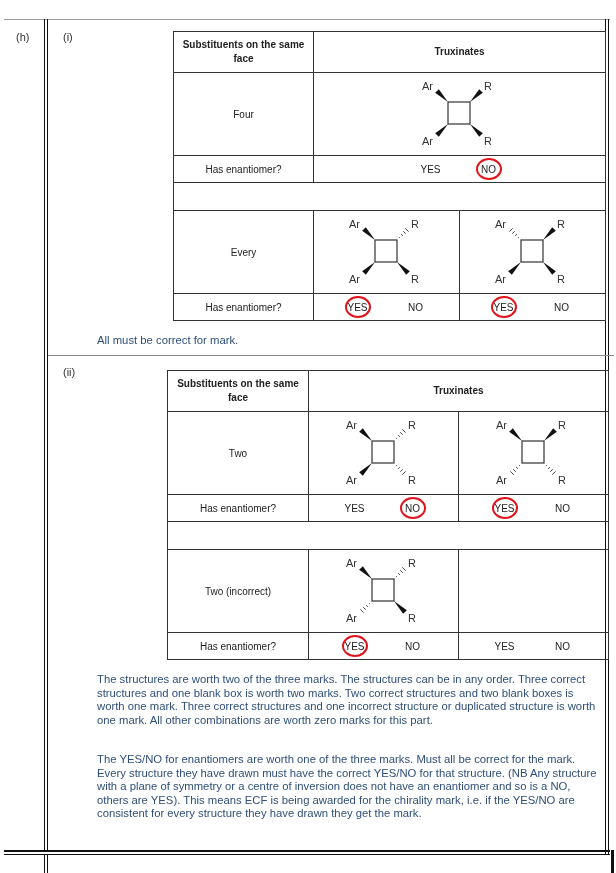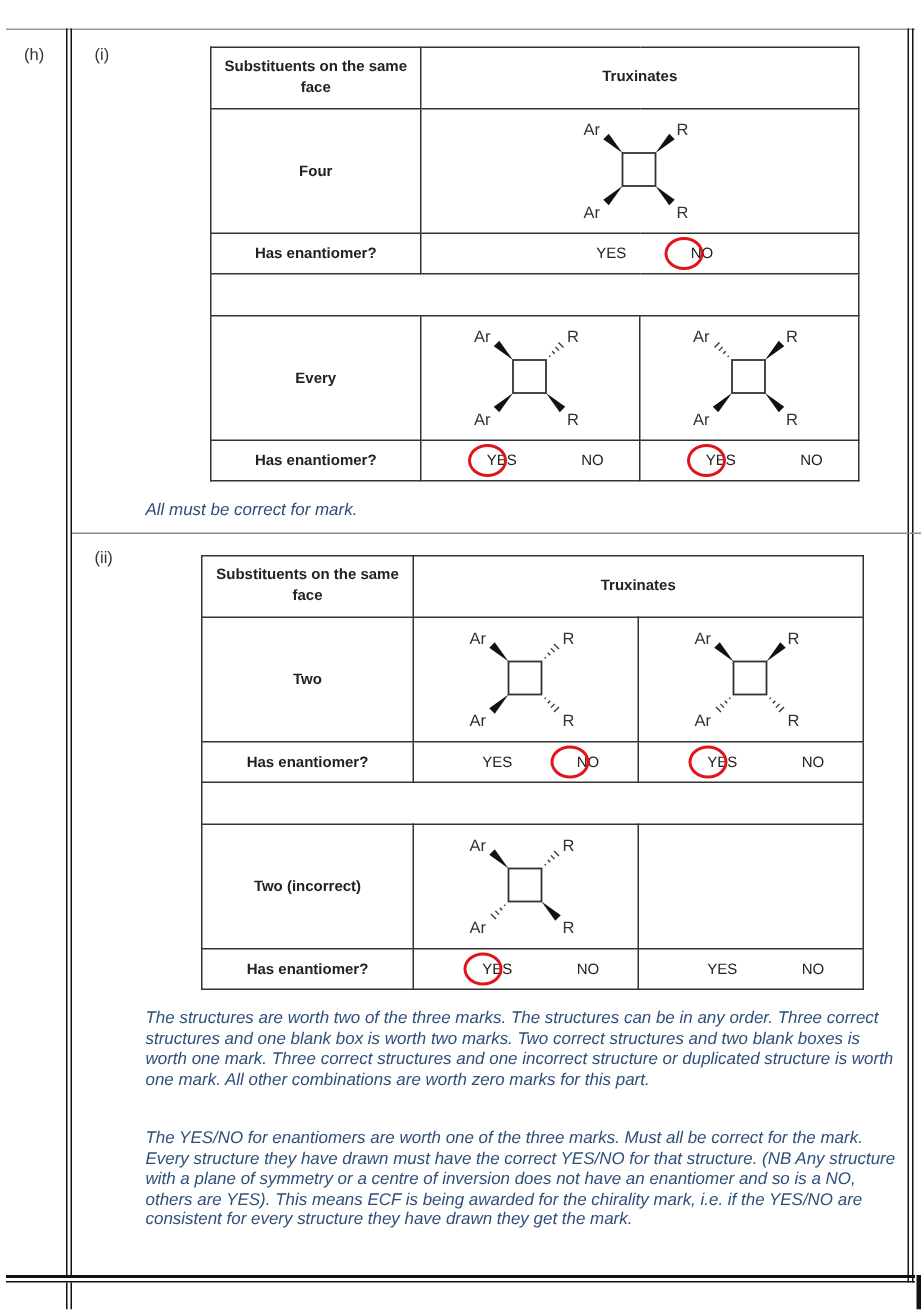"Substituents on the same face" table.mk { margin-left: none -> 33px }
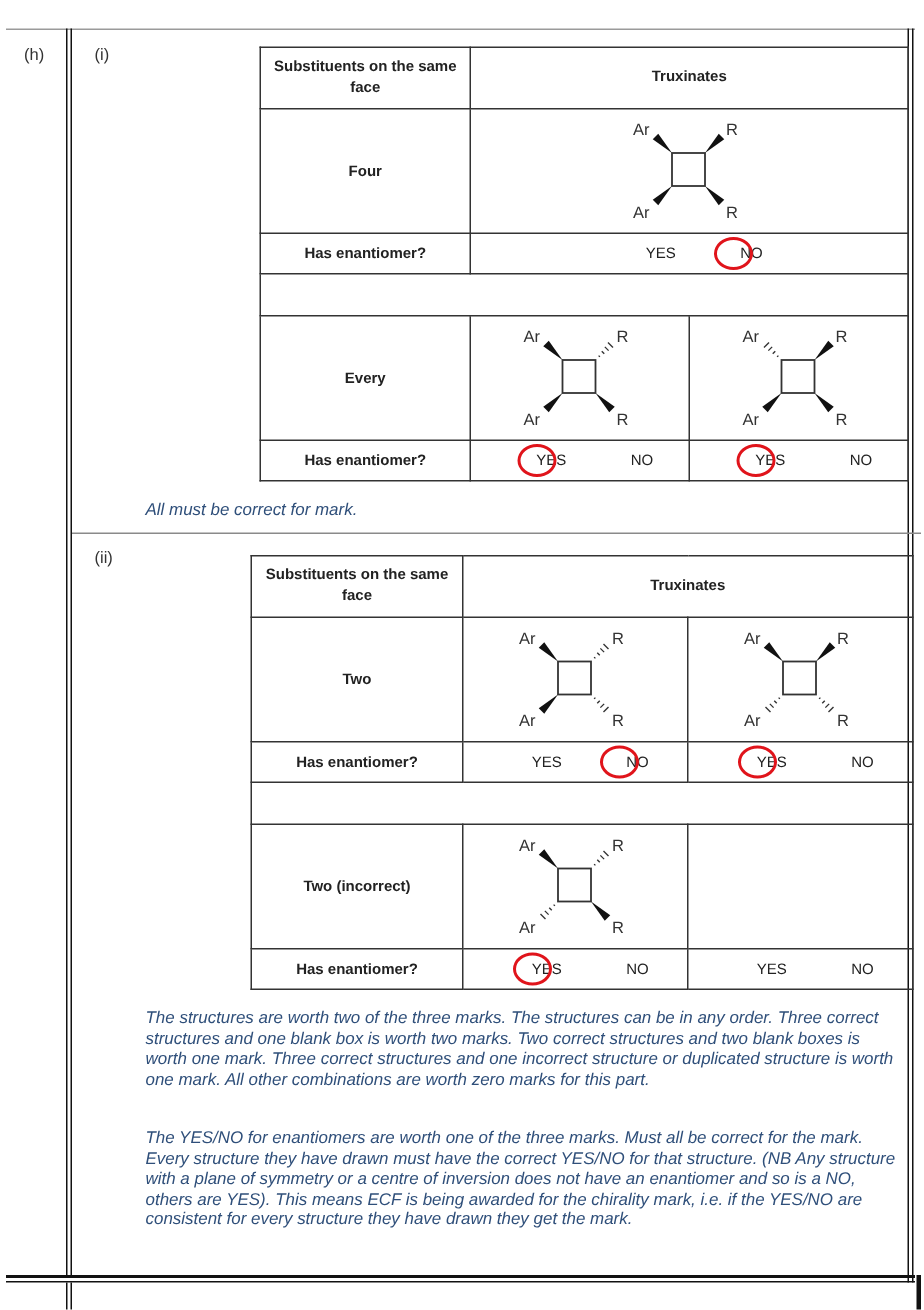"Four" td.rowlab { font-weight: bold -> normal }
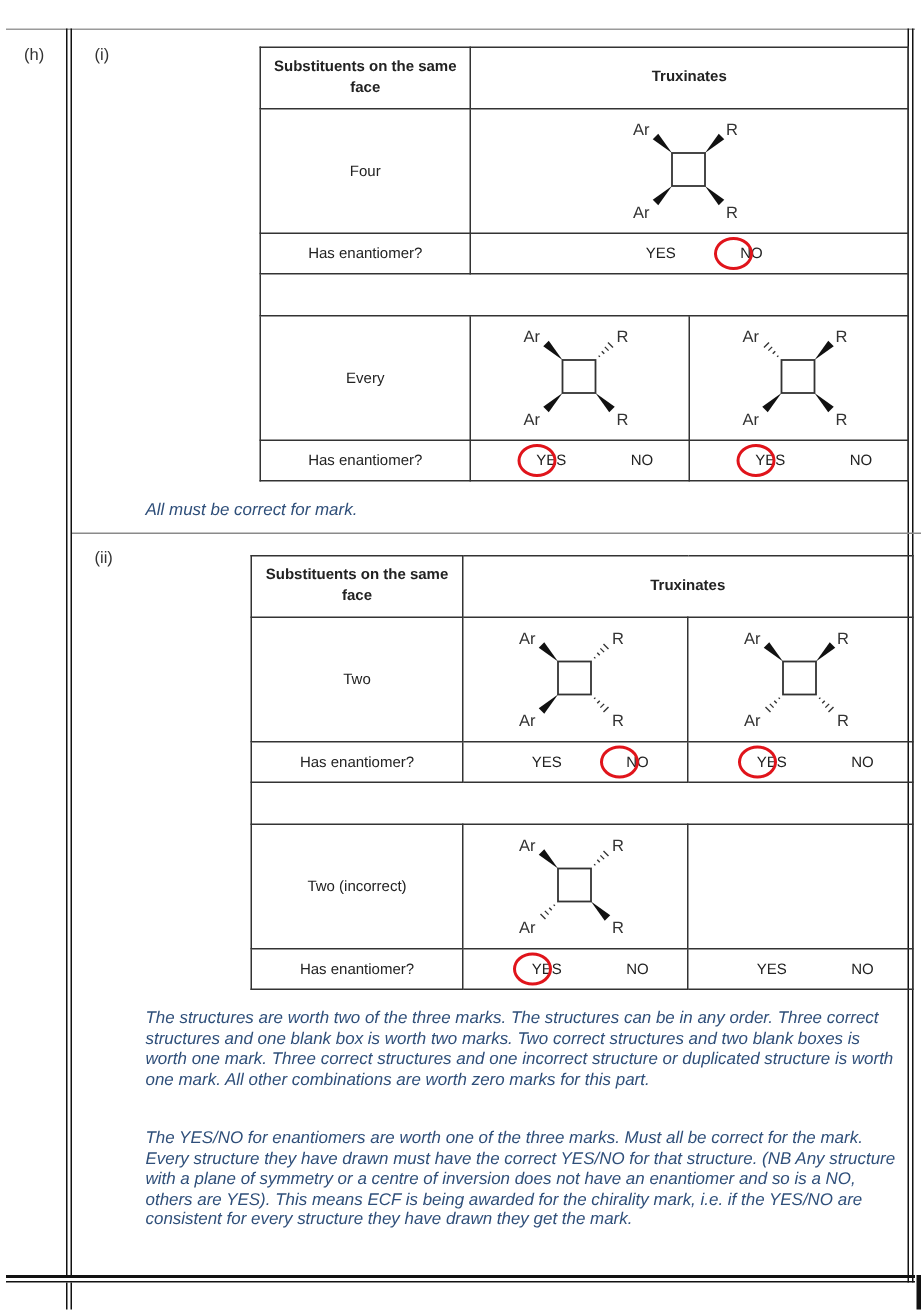"YES" .yn { text-align: right -> center }
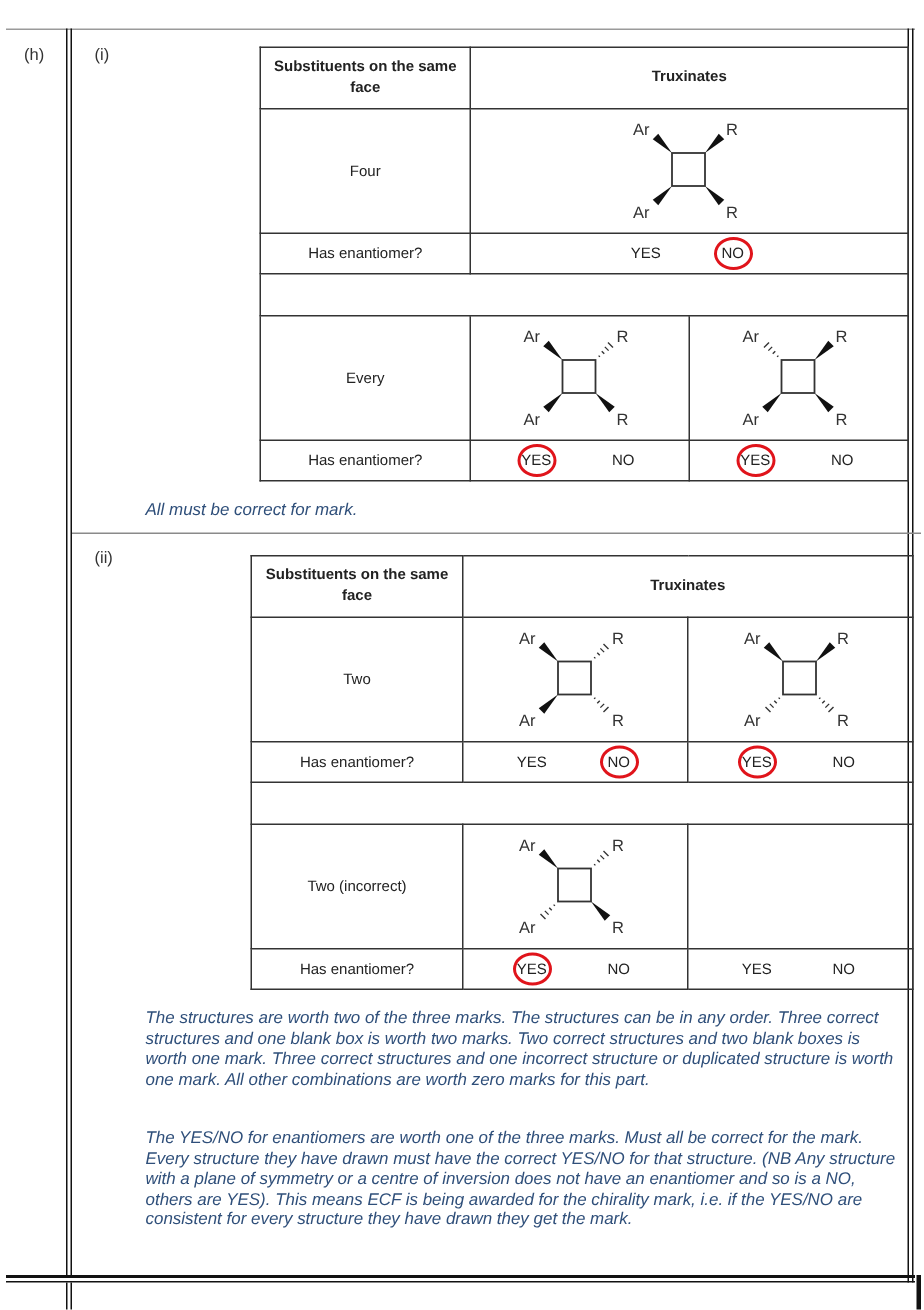"All must be correct for" .note { font-style: italic -> none }
